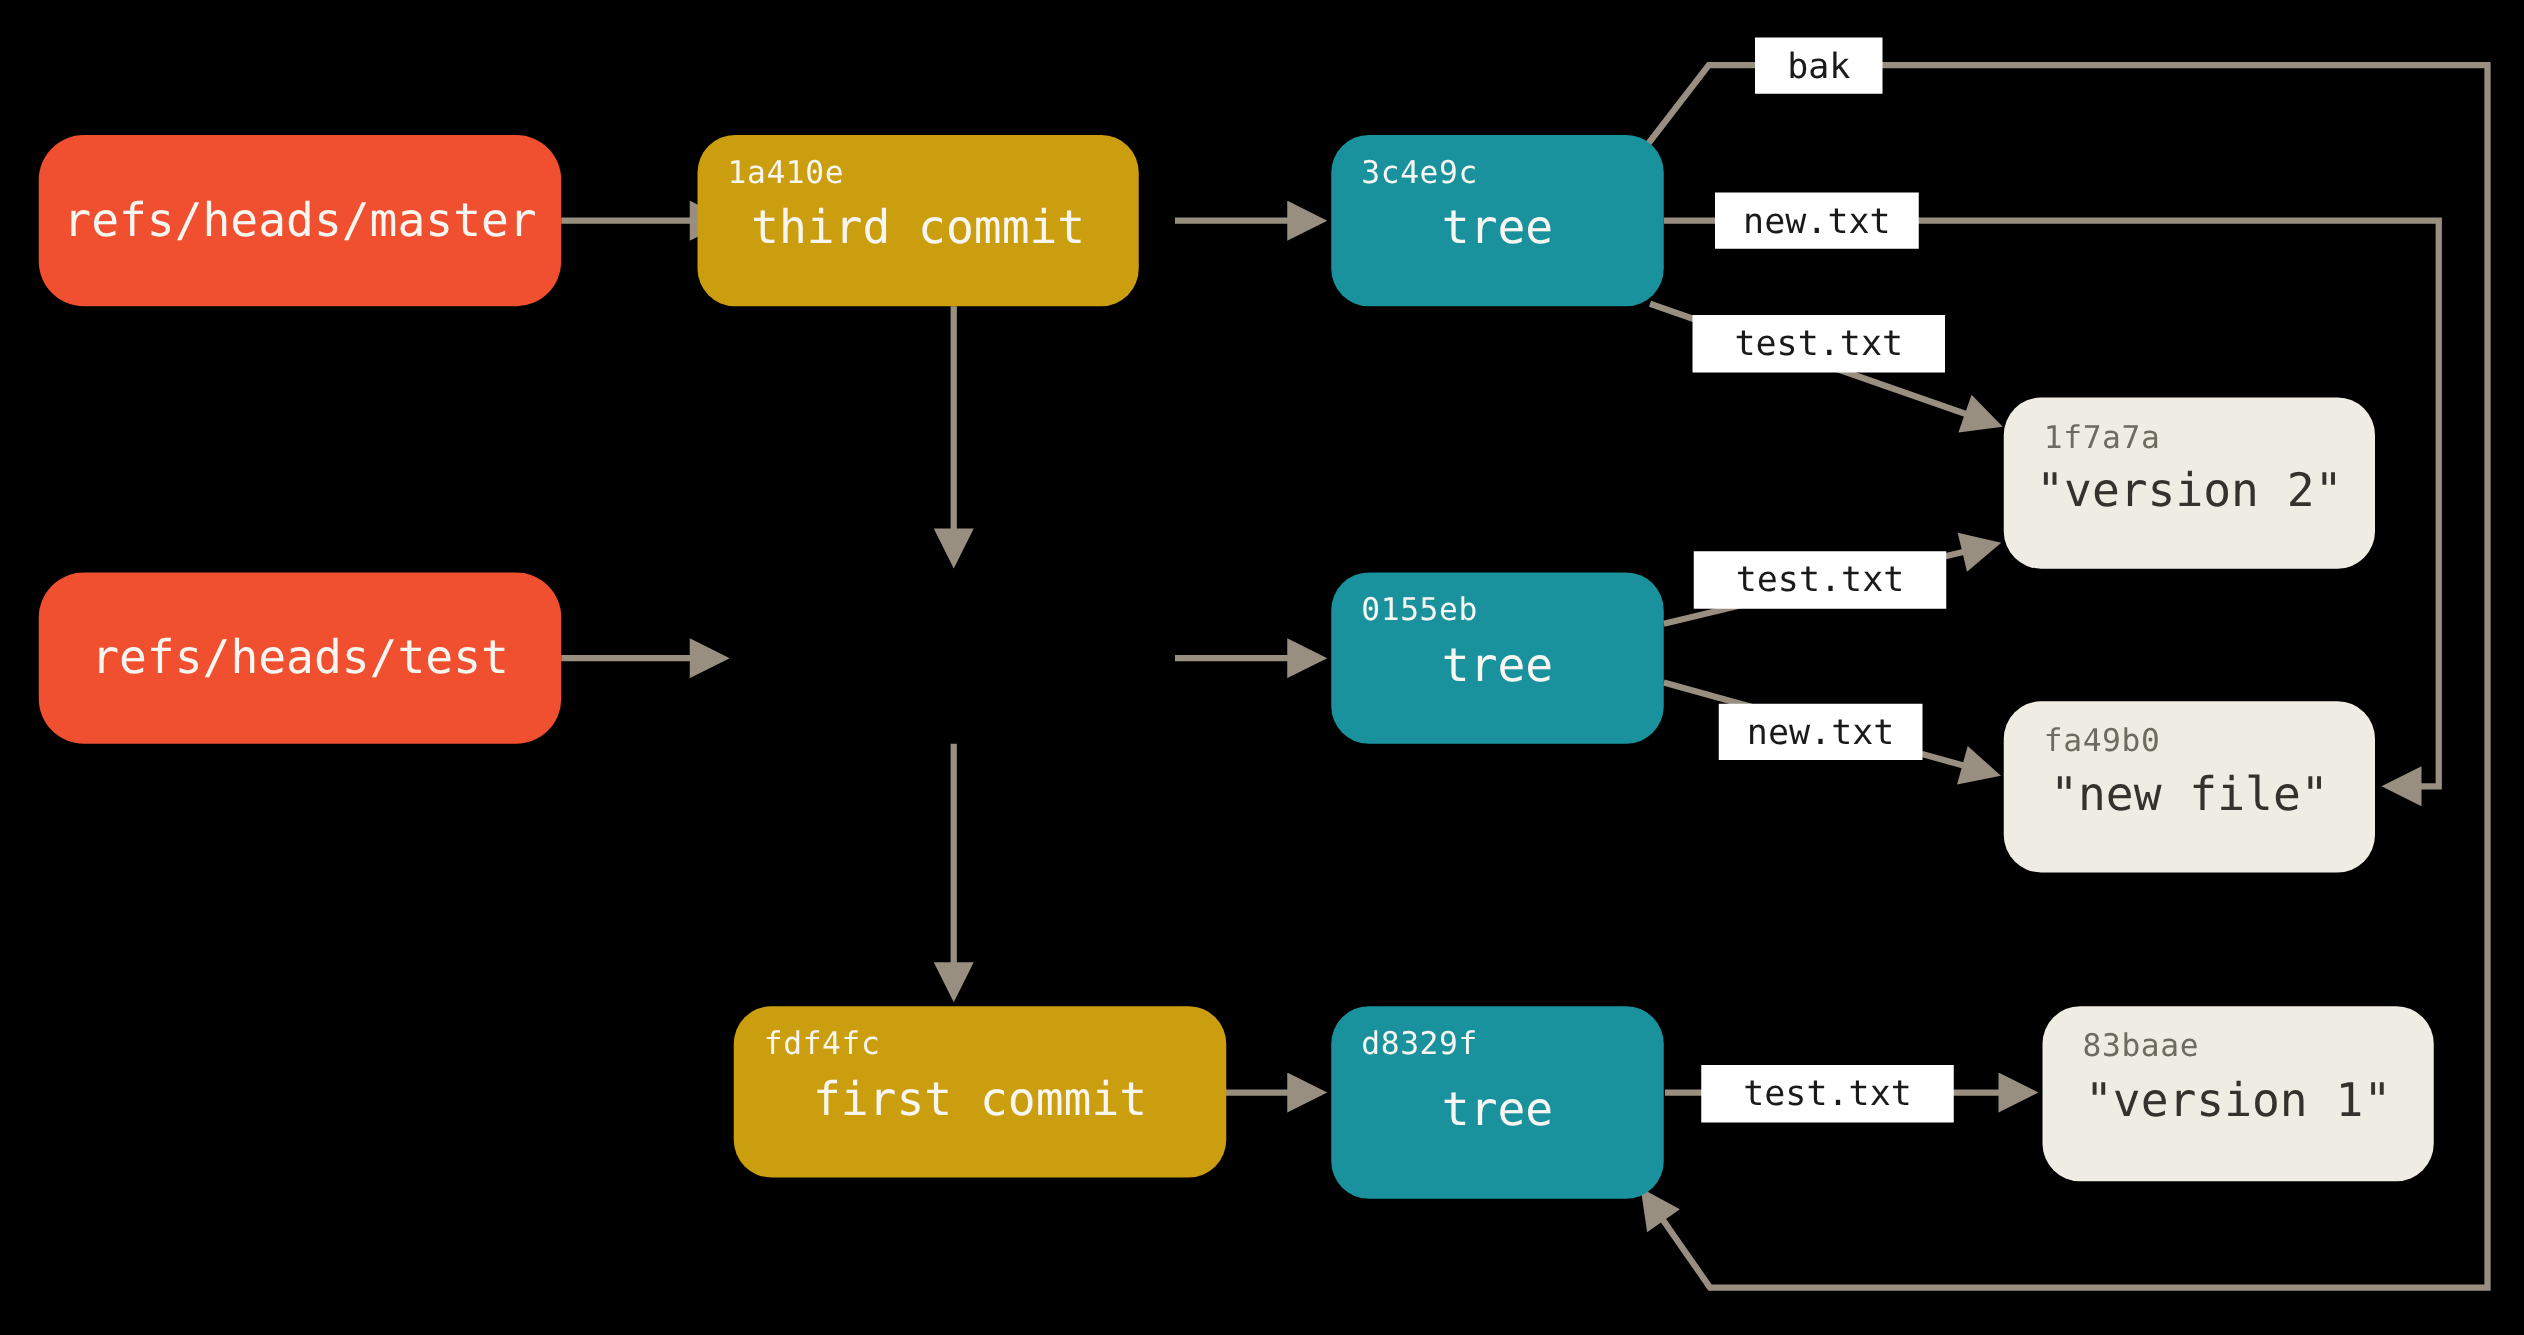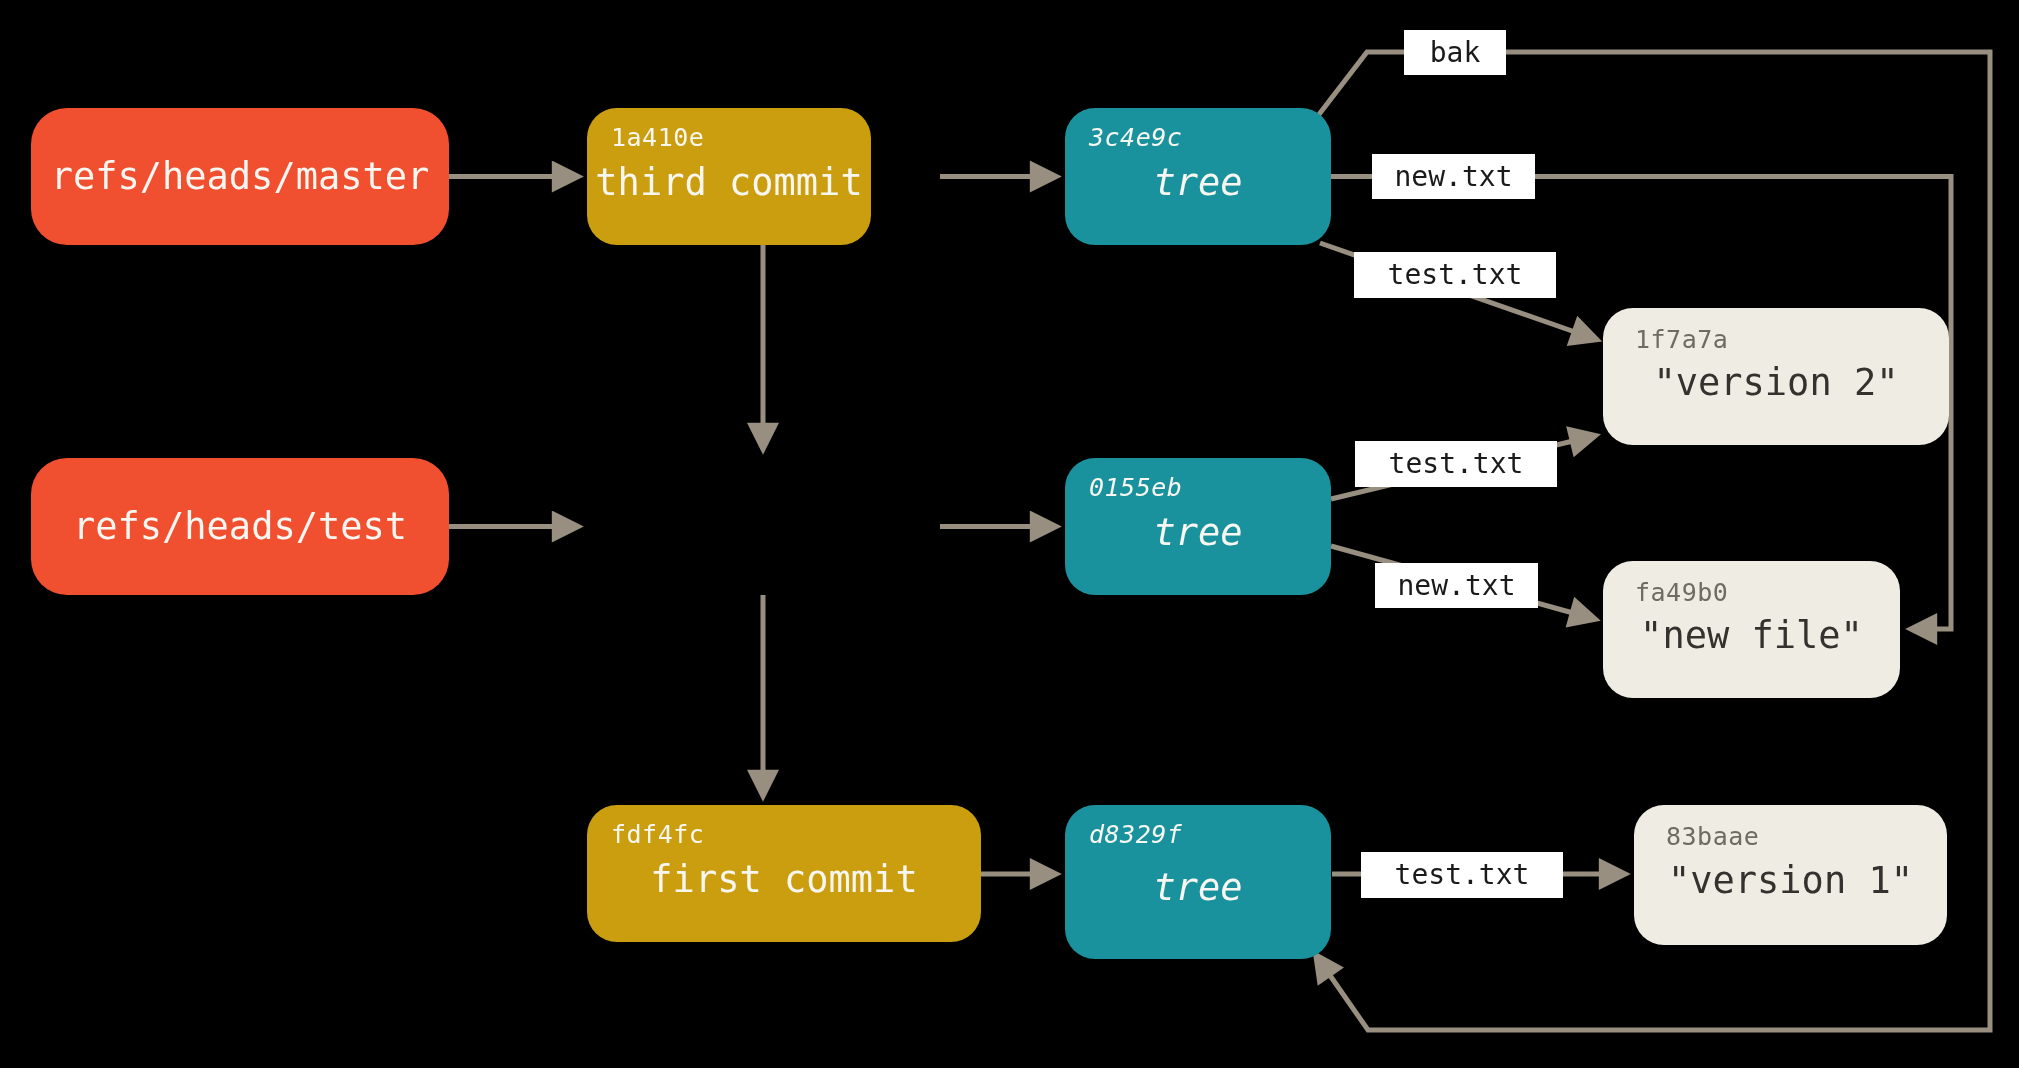"1a410e" div.node { left: 587px -> 558px; width: 284px -> 353px }
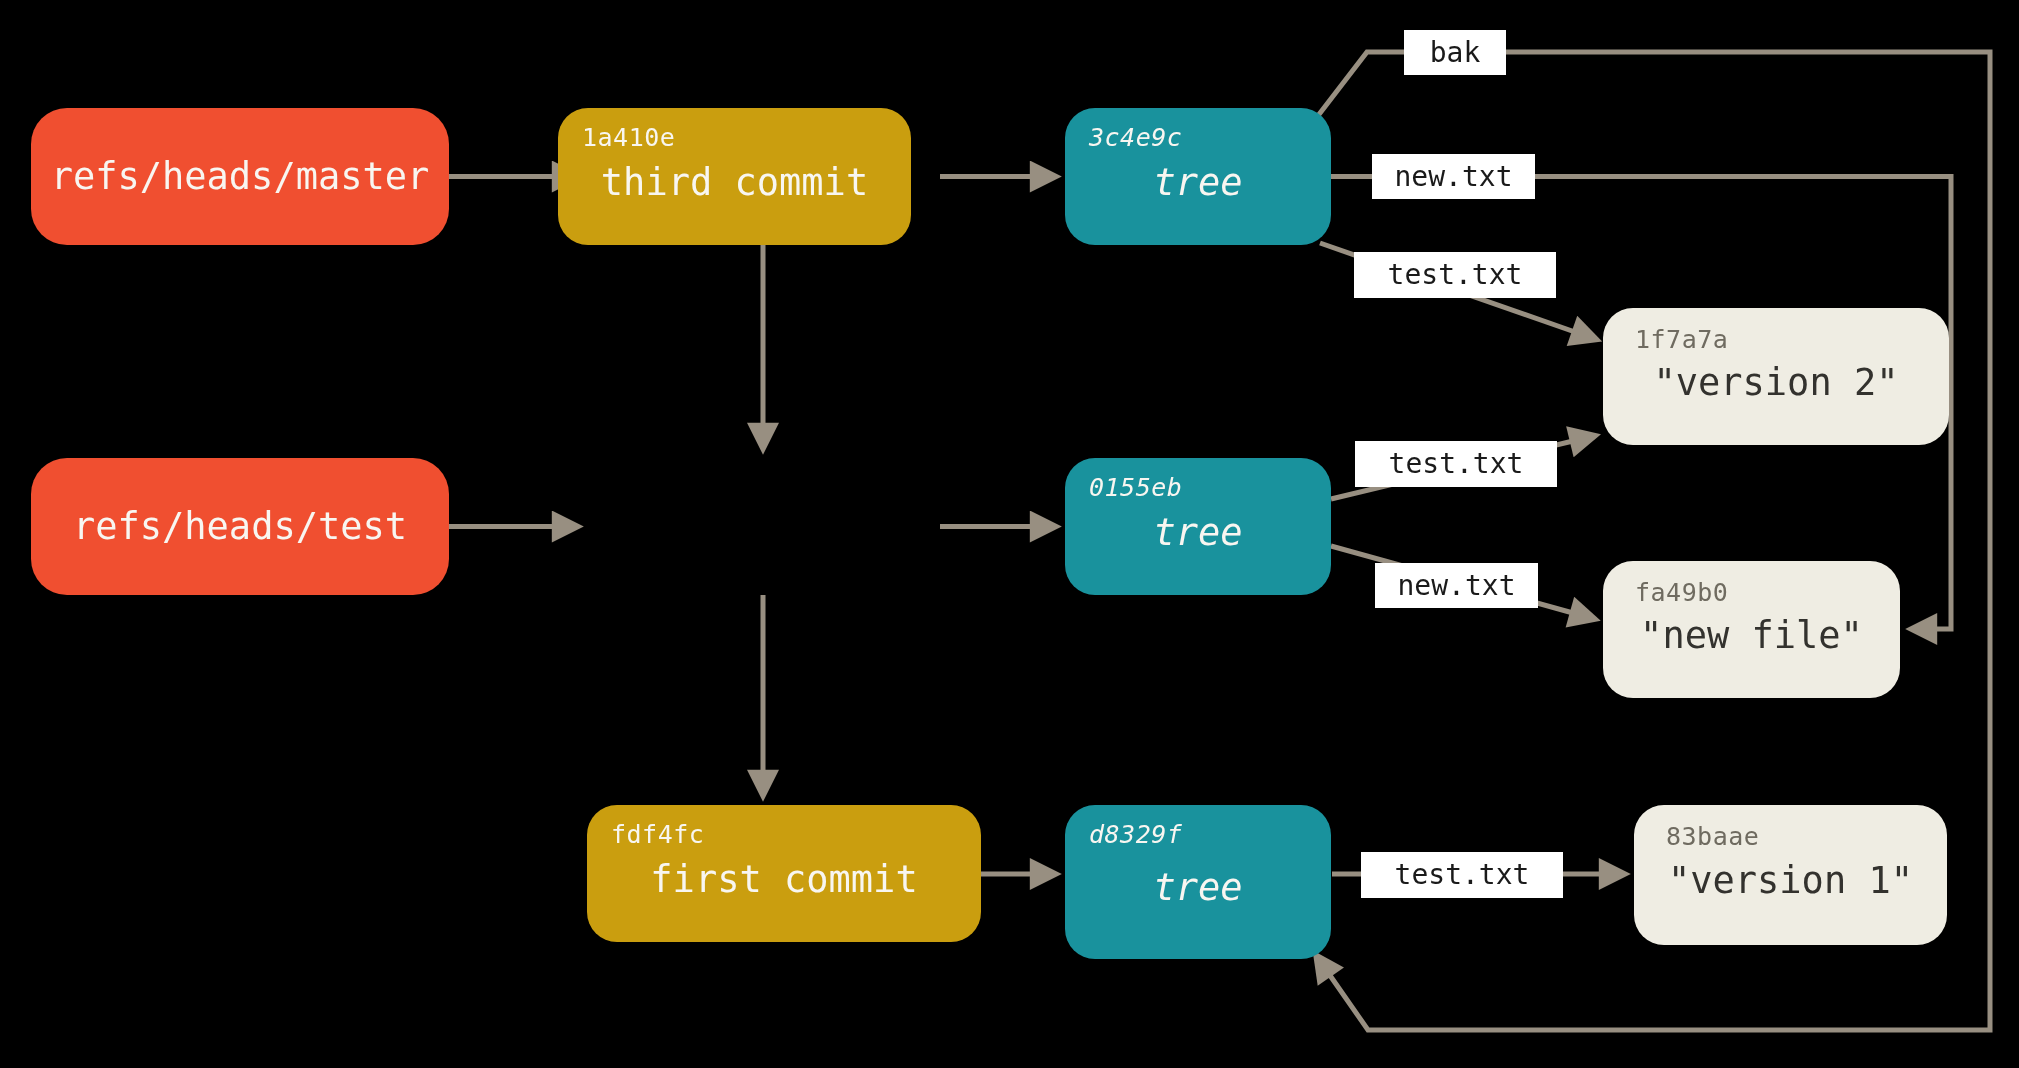"3c4e9c" .node.tree { font-style: italic -> none }
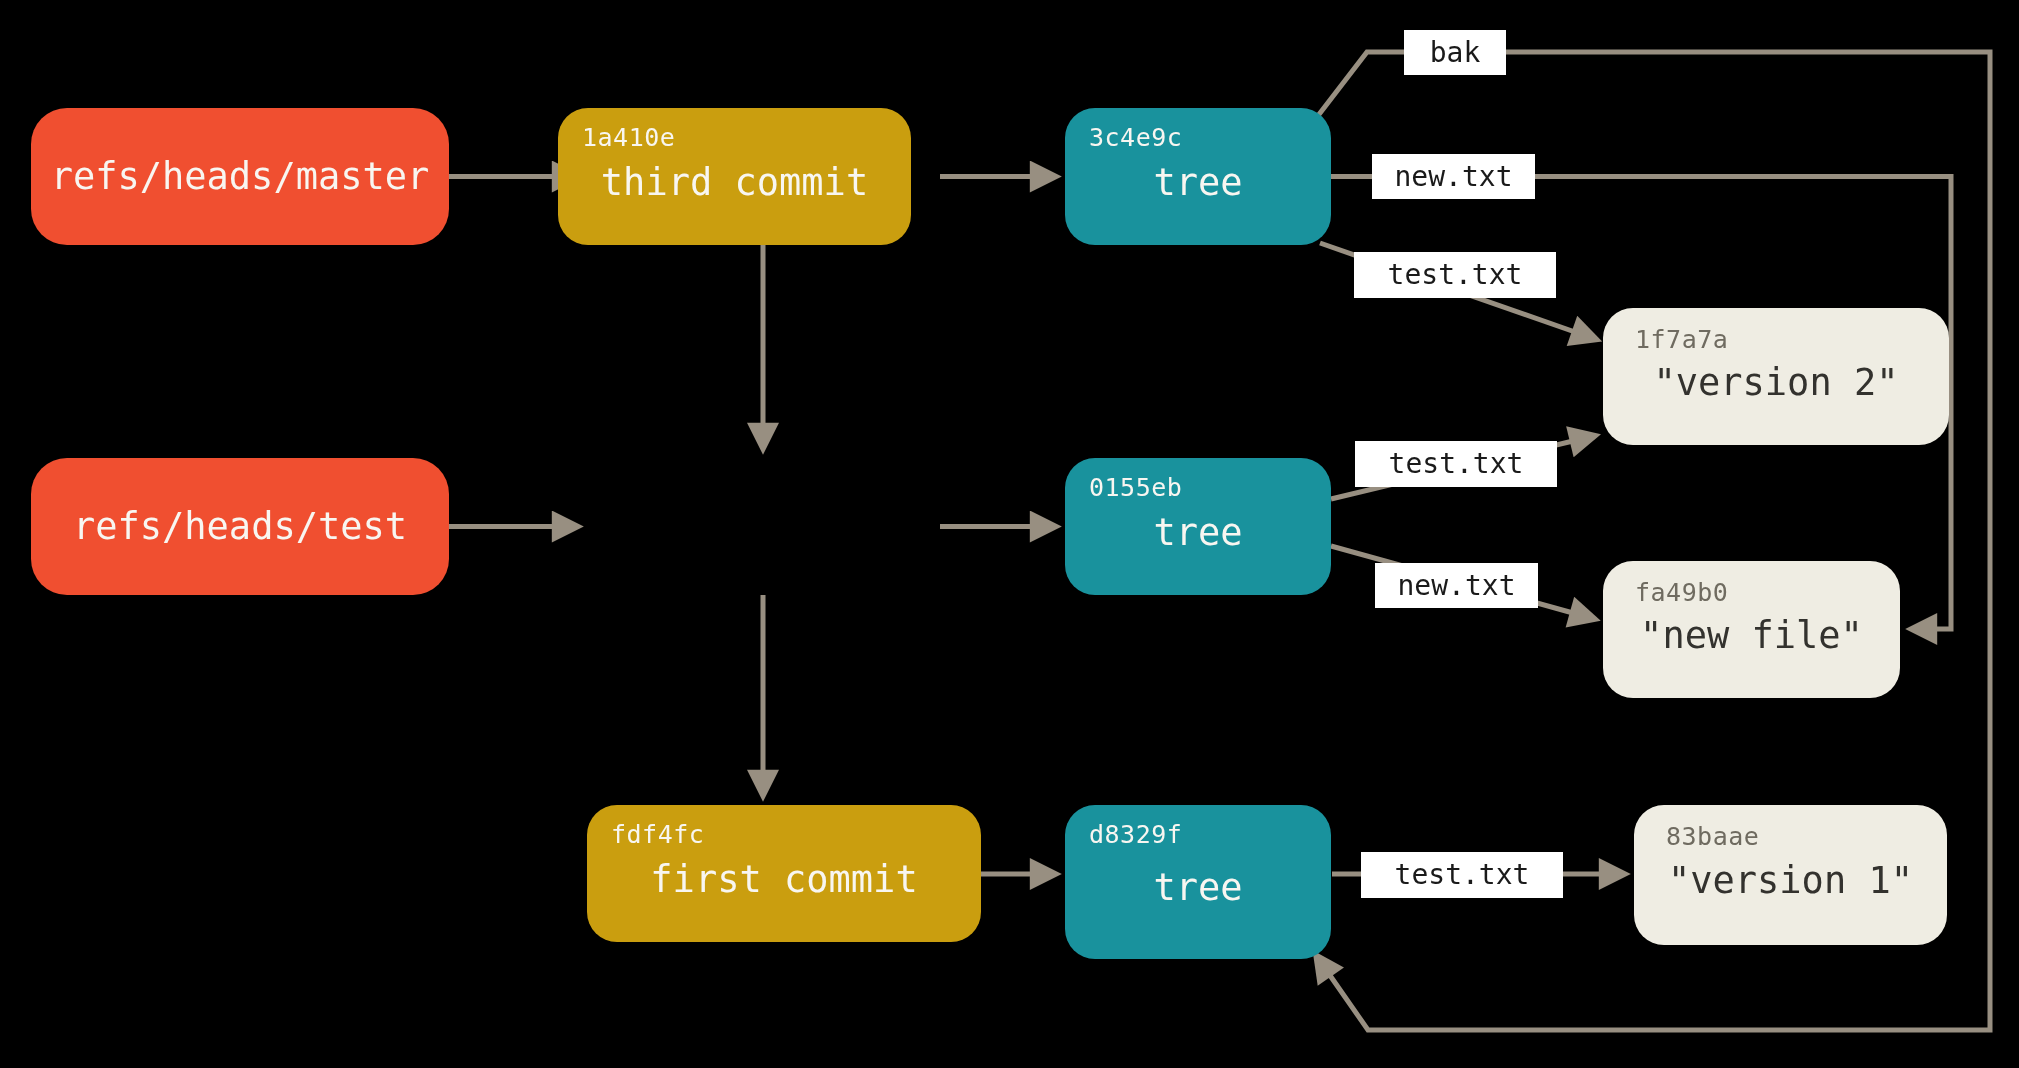"1f7a7a" div.node { top: 308px -> 318px; width: 346px -> 297px }
